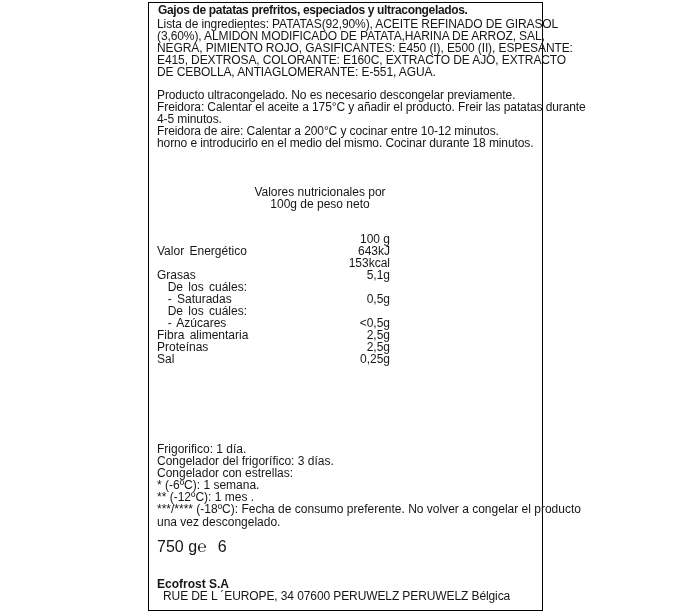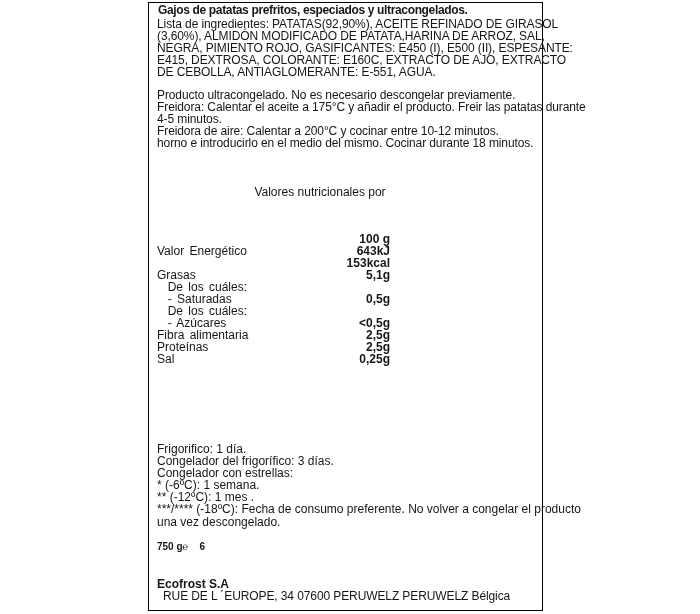"100g de peso neto" div { html: none -> <div>100g de peso neto</div> }
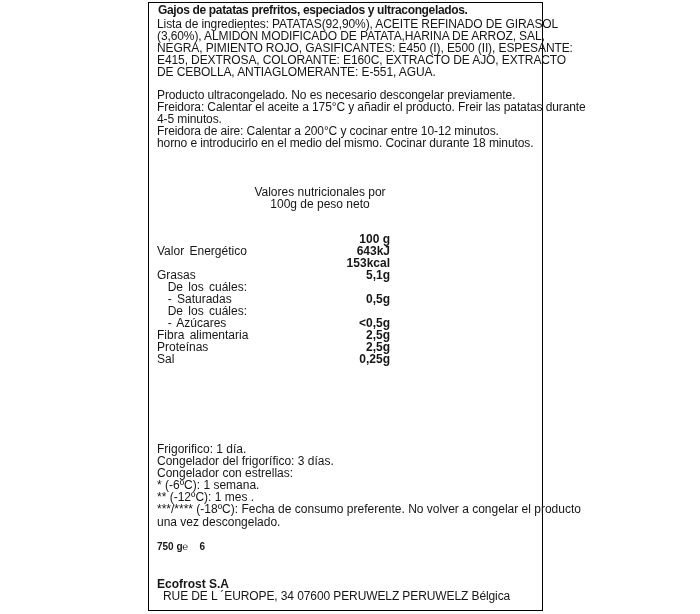"100 g" .nvalue { font-weight: bold -> none }
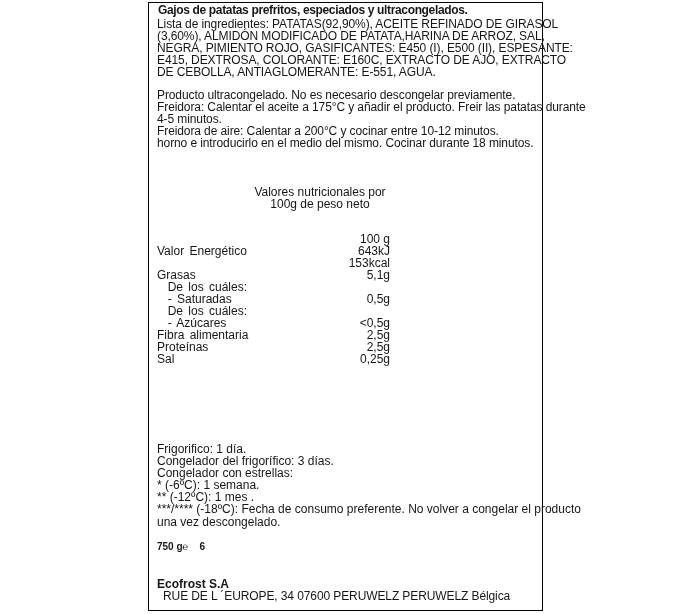"750 g℮ 6" #netweight { font-size: 10px -> 16px; font-weight: bold -> normal }
